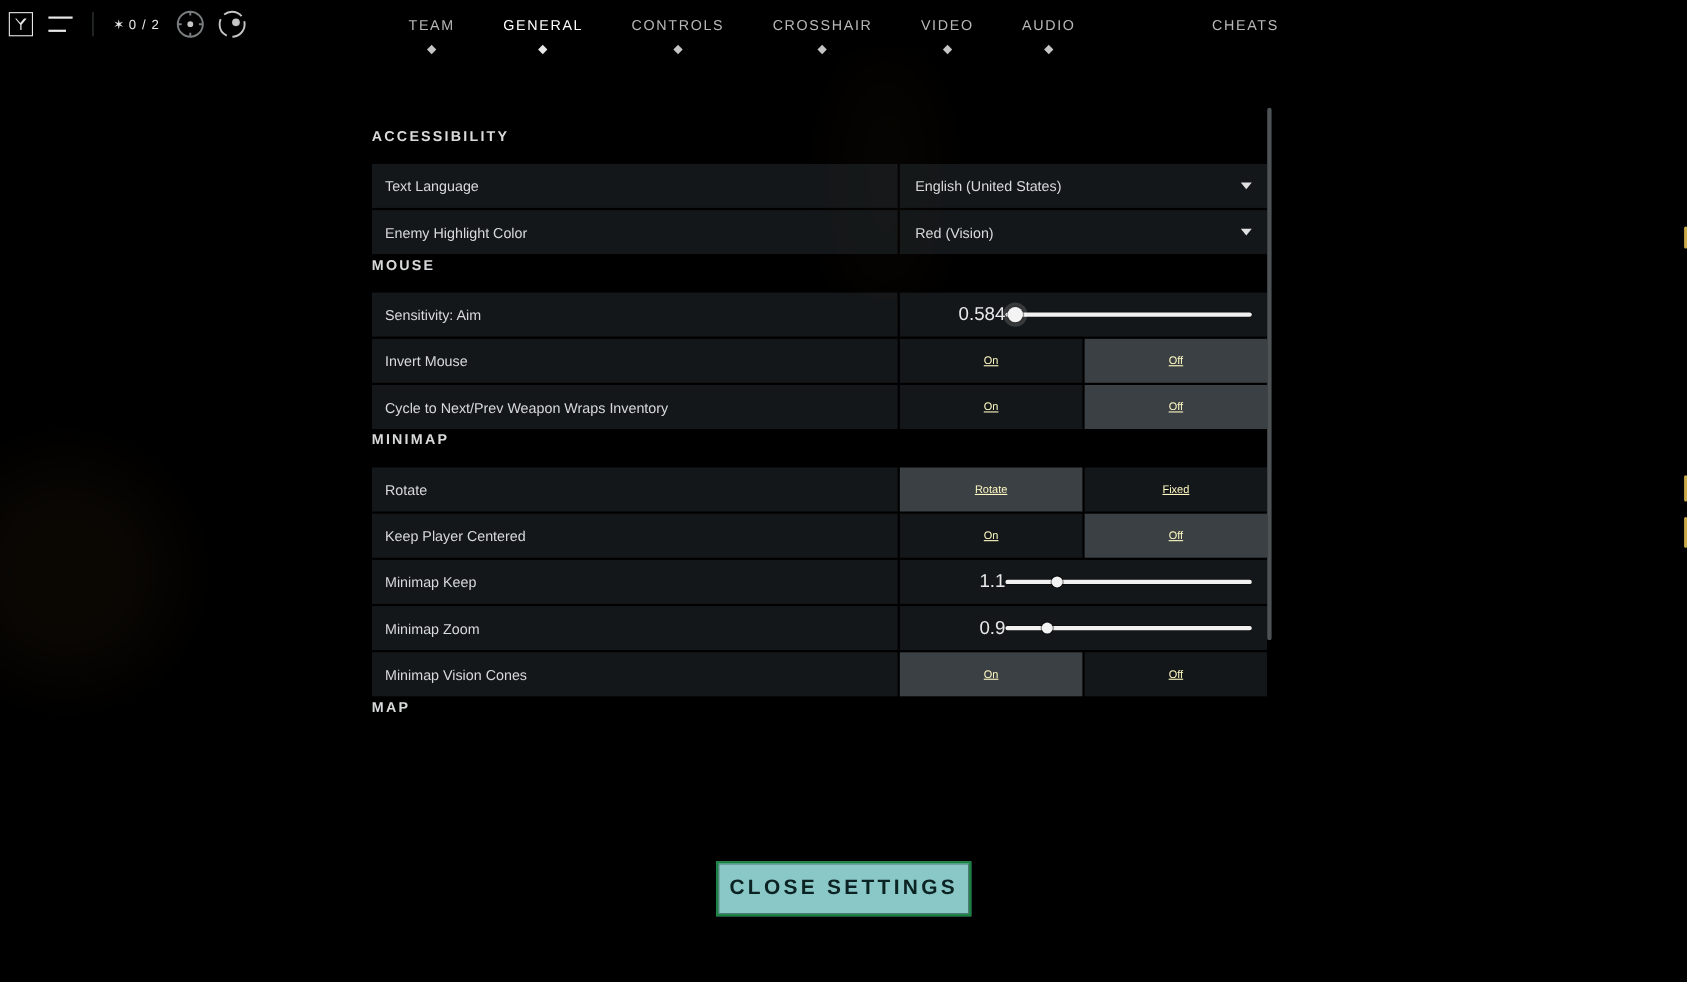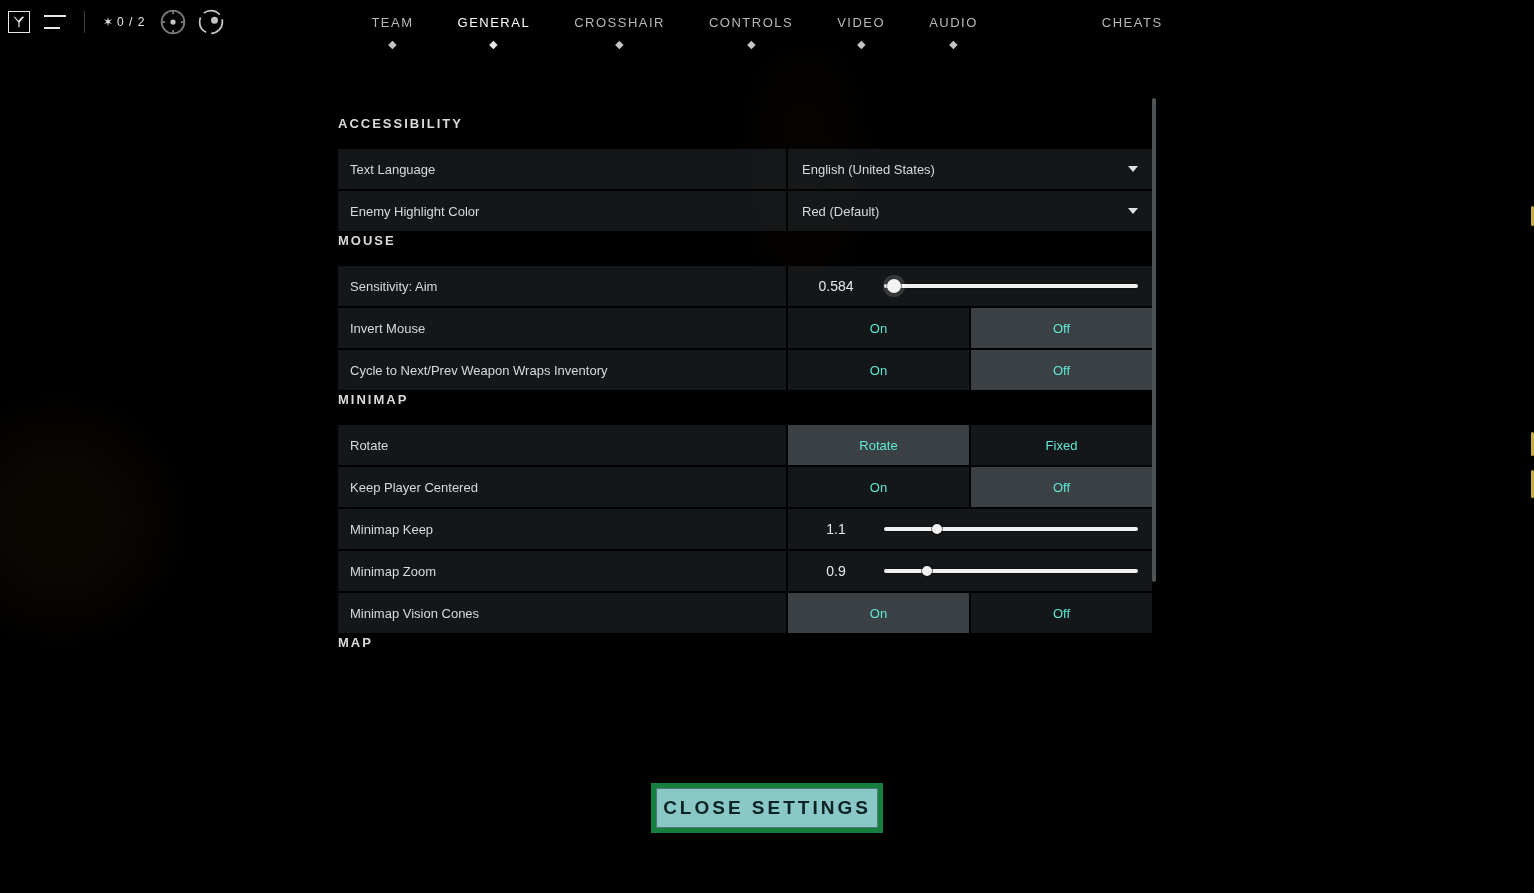"CROSSHAIR" div.tab { order: before "CONTROLS" -> after "CONTROLS" }
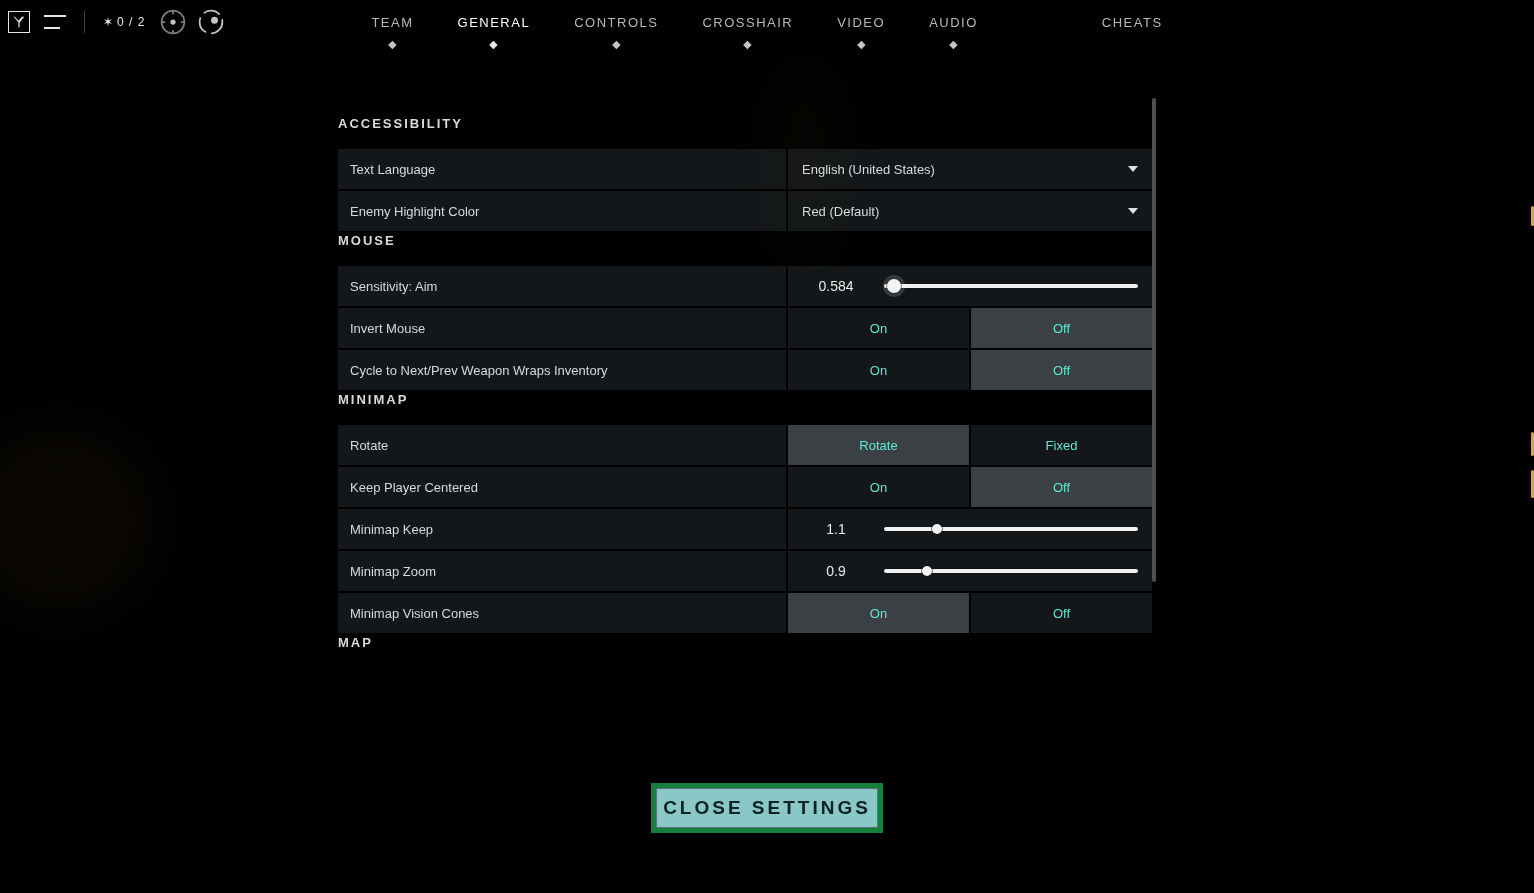"English (United States)" .row .right { width: 364px -> 334px }
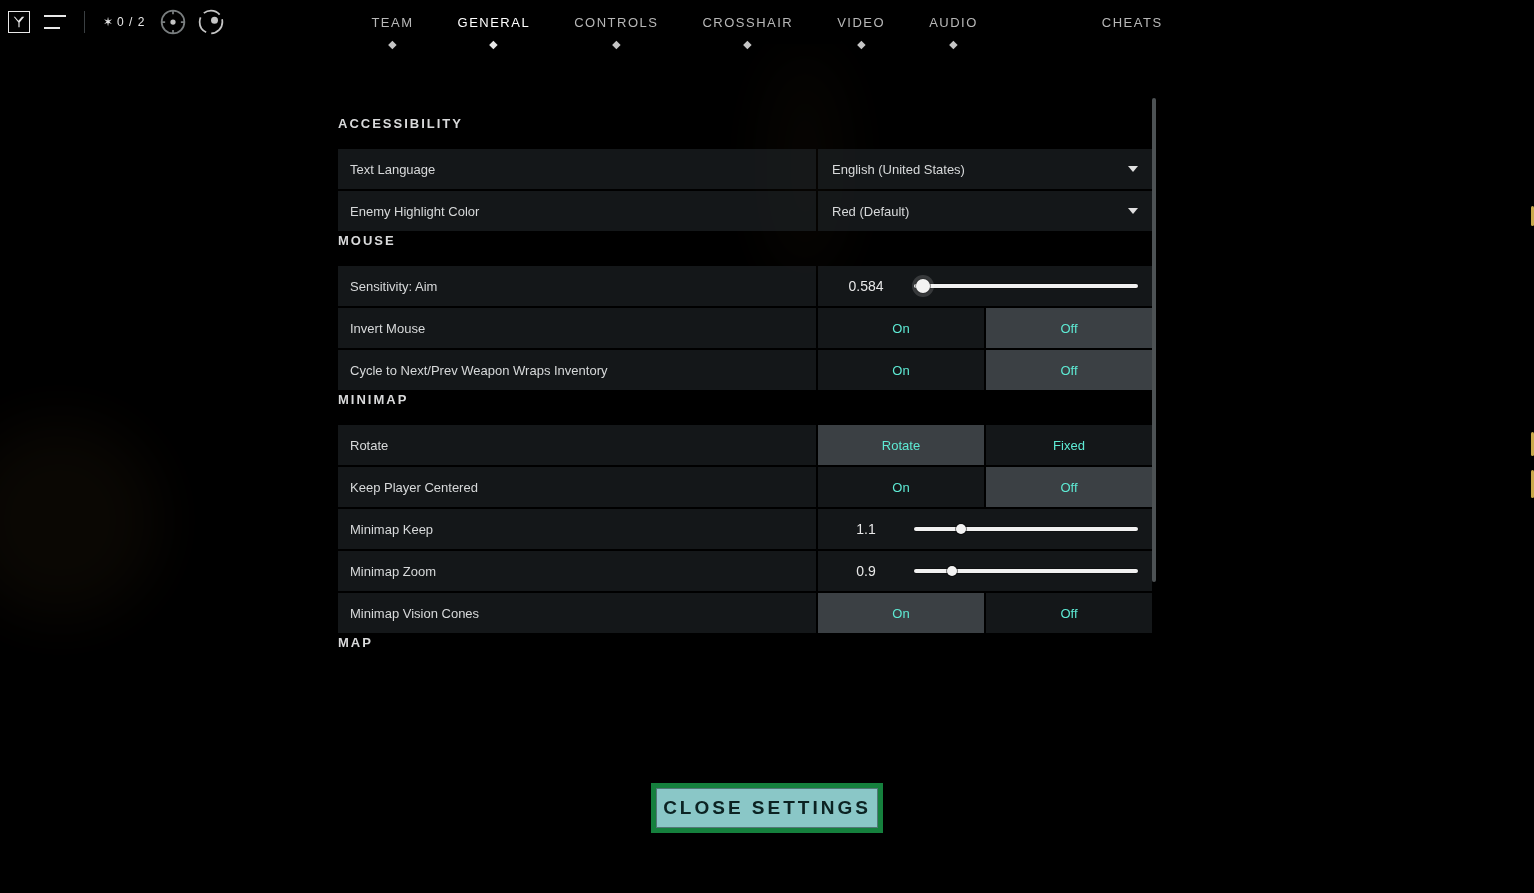"Red (Default)" span { text: Default -> Vision }
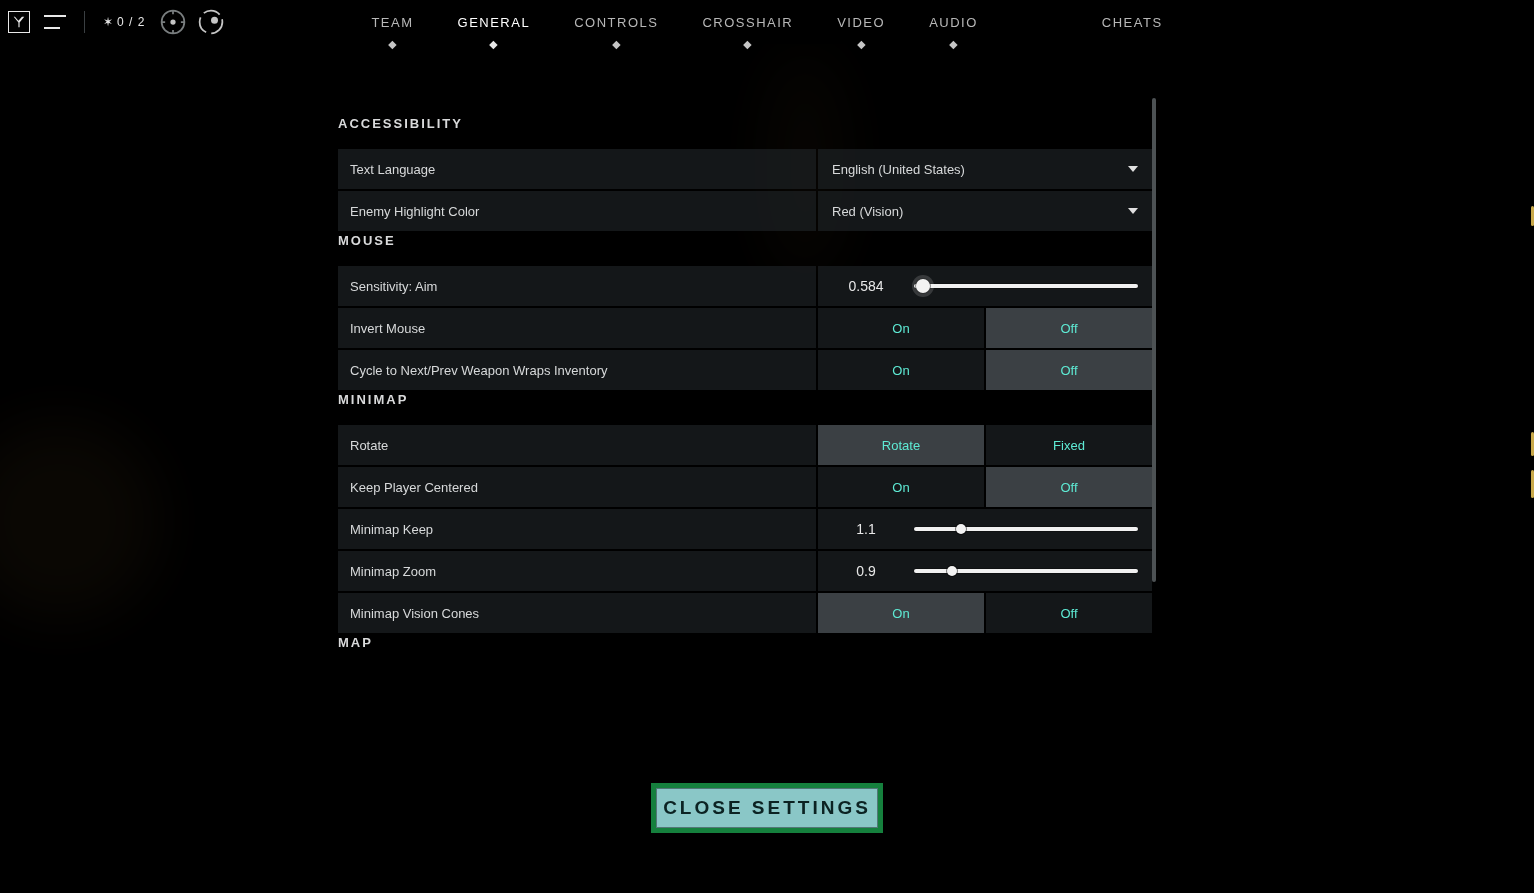"0.584" .slider-val { font-size: 14px -> 17px; text-align: center -> right }
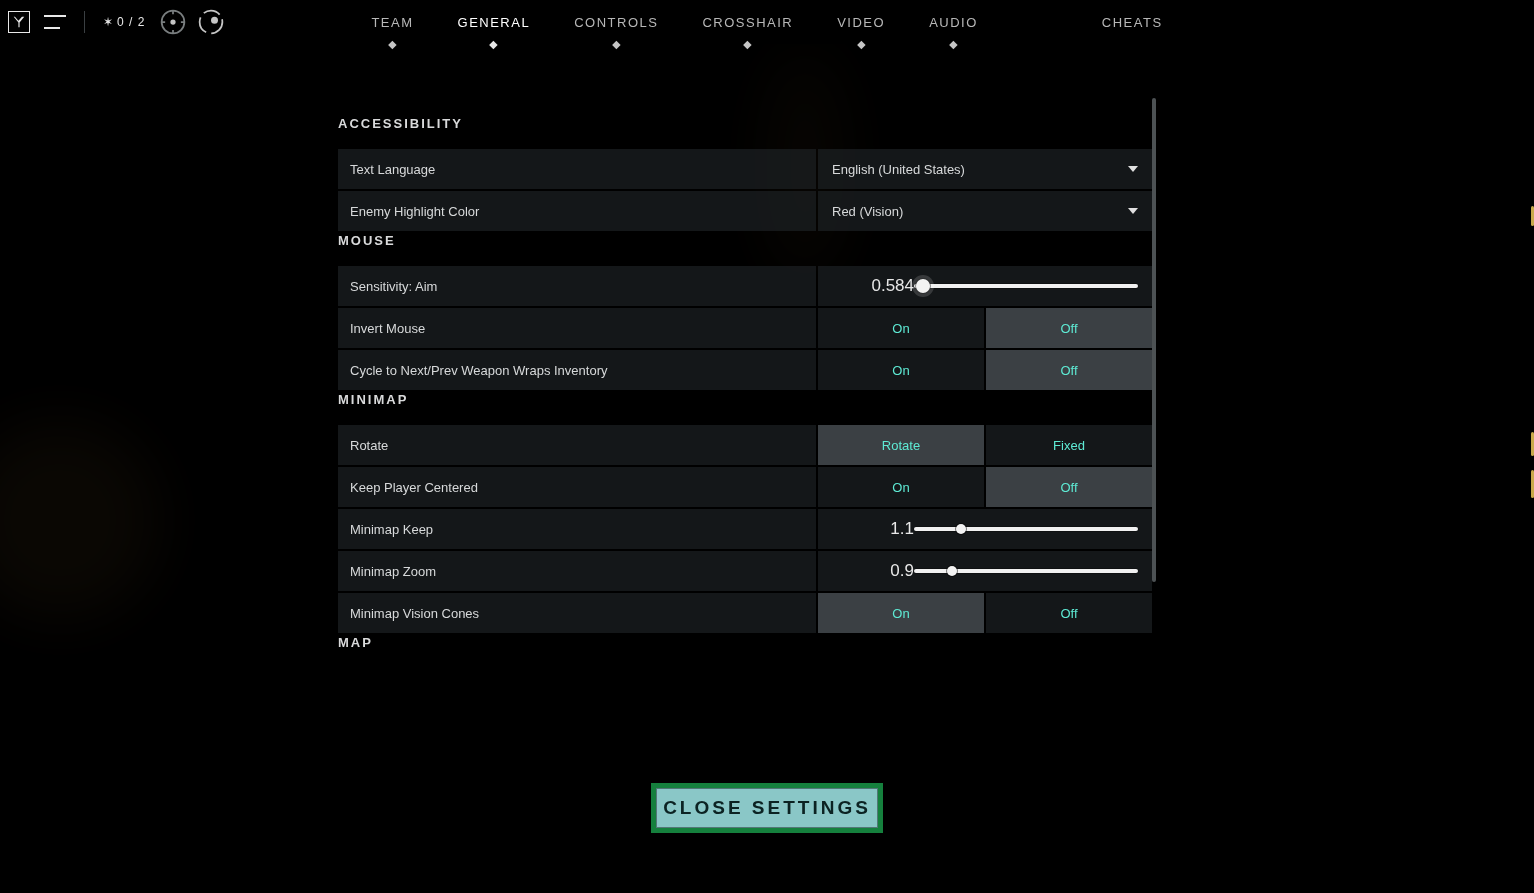"On" .toggle-btn { color: #5eead4 -> #fef9c3; font-size: 13px -> 10px; text-decoration: none -> underline }
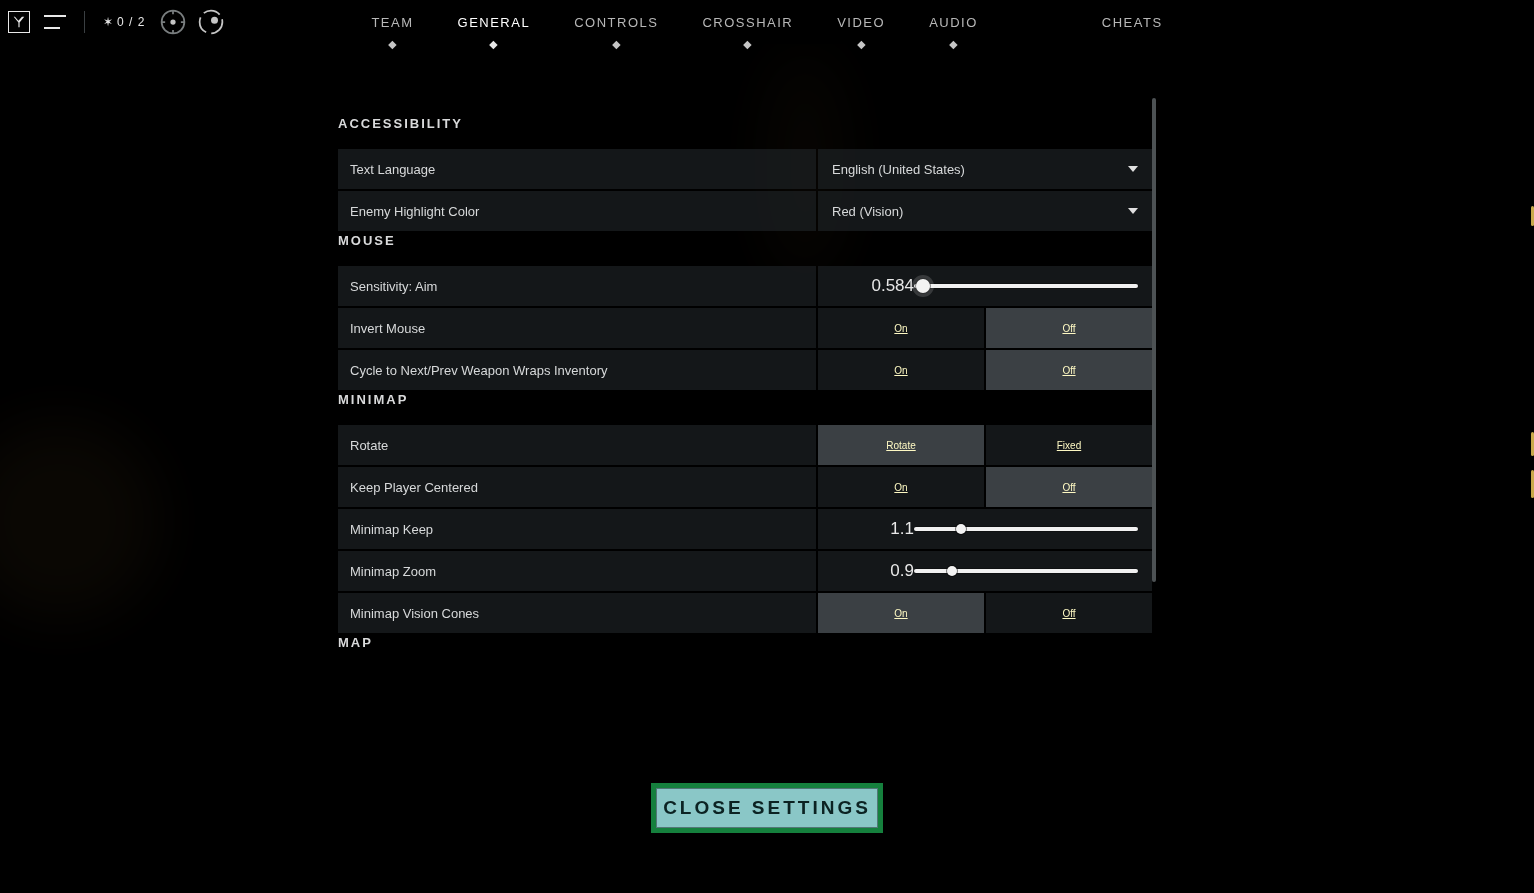"CLOSE SETTINGS" .close-btn { border: 5px solid #15803d -> 2px solid #15803d }
